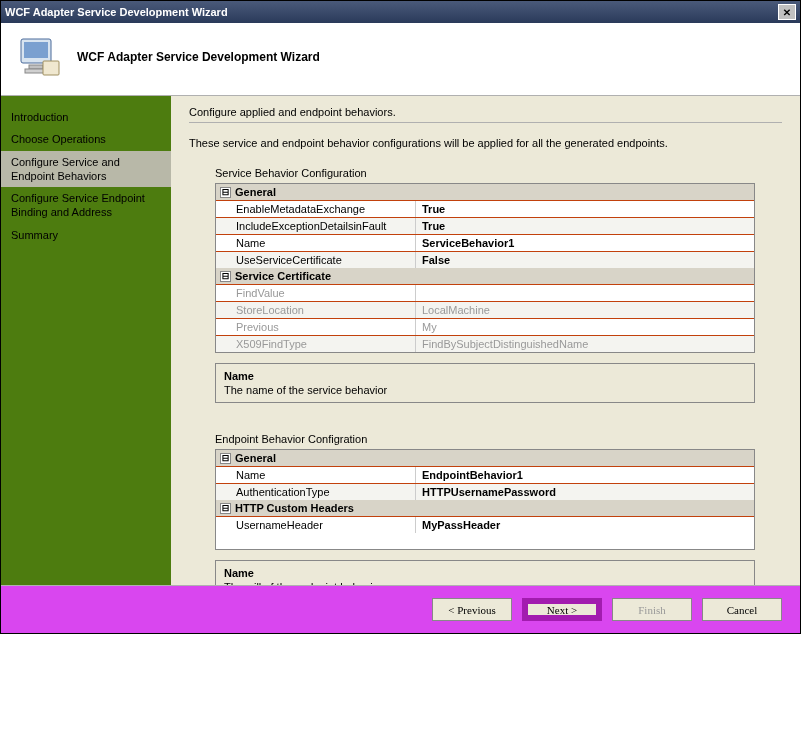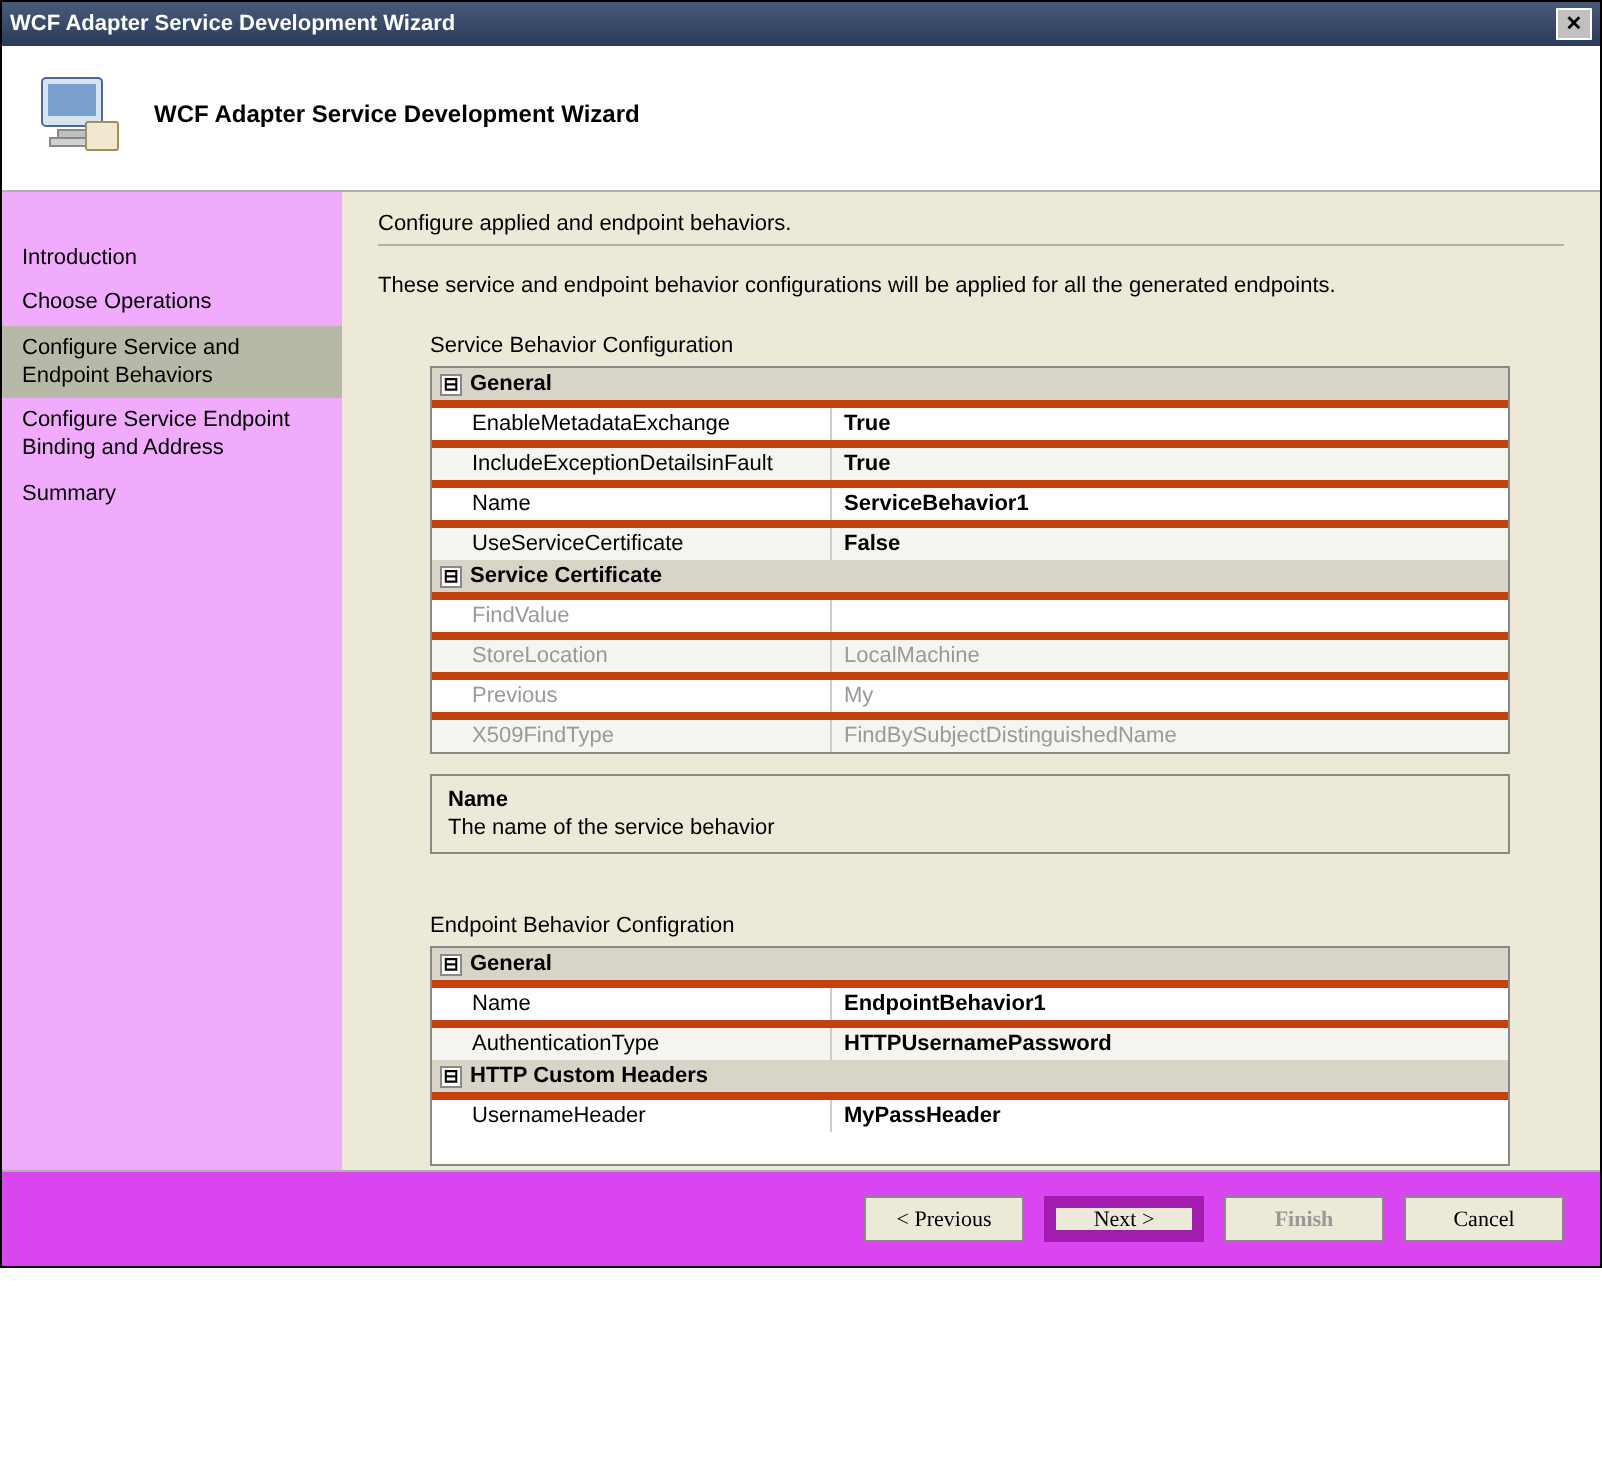"Introduction" .sidebar { background: #f0abfc -> #4d7c0f; padding: 22px 0 -> 10px 0 }
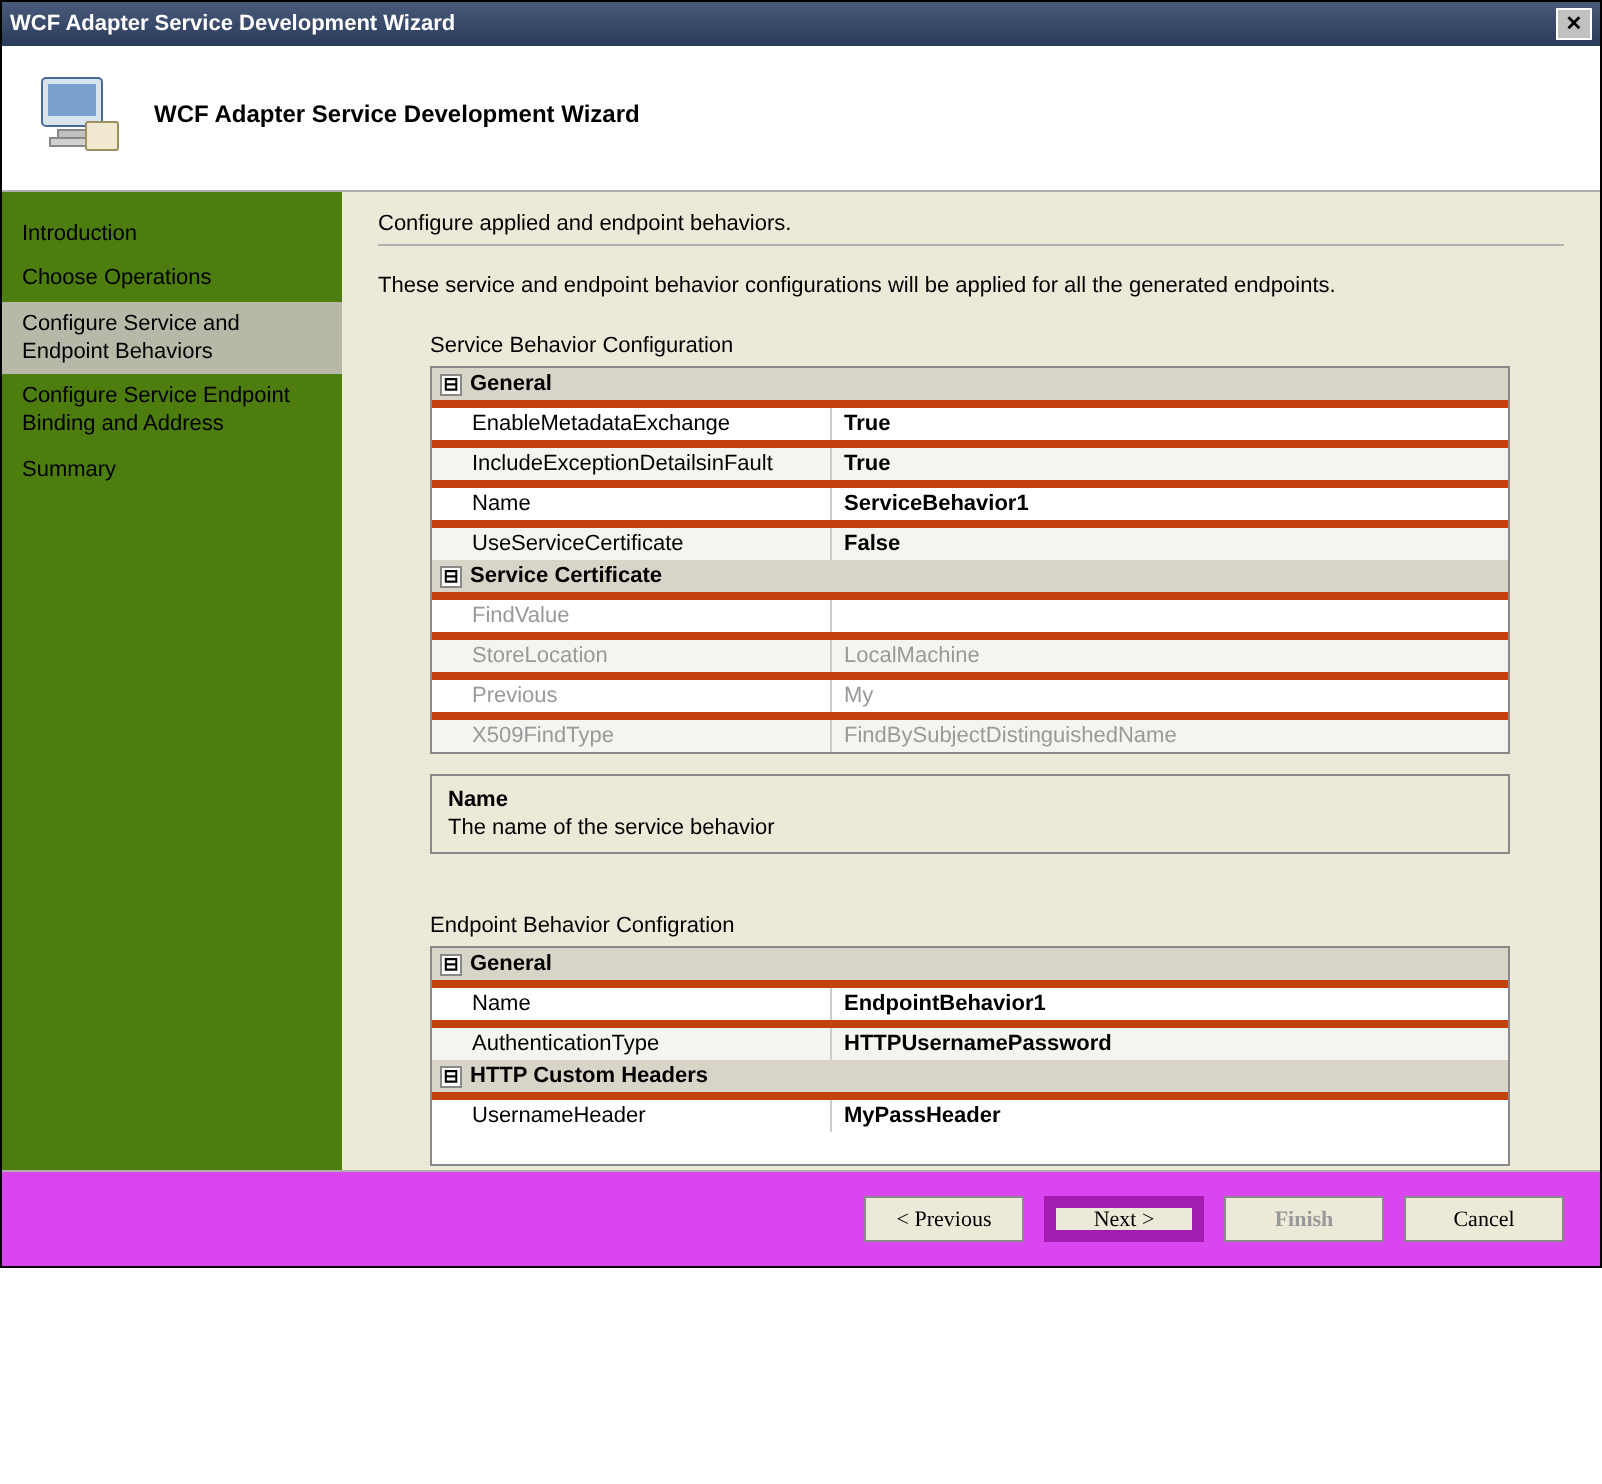"EnableMetadataExchange" .grid-row { border-top: 4px solid #c2410c -> 1px solid #c2410c }
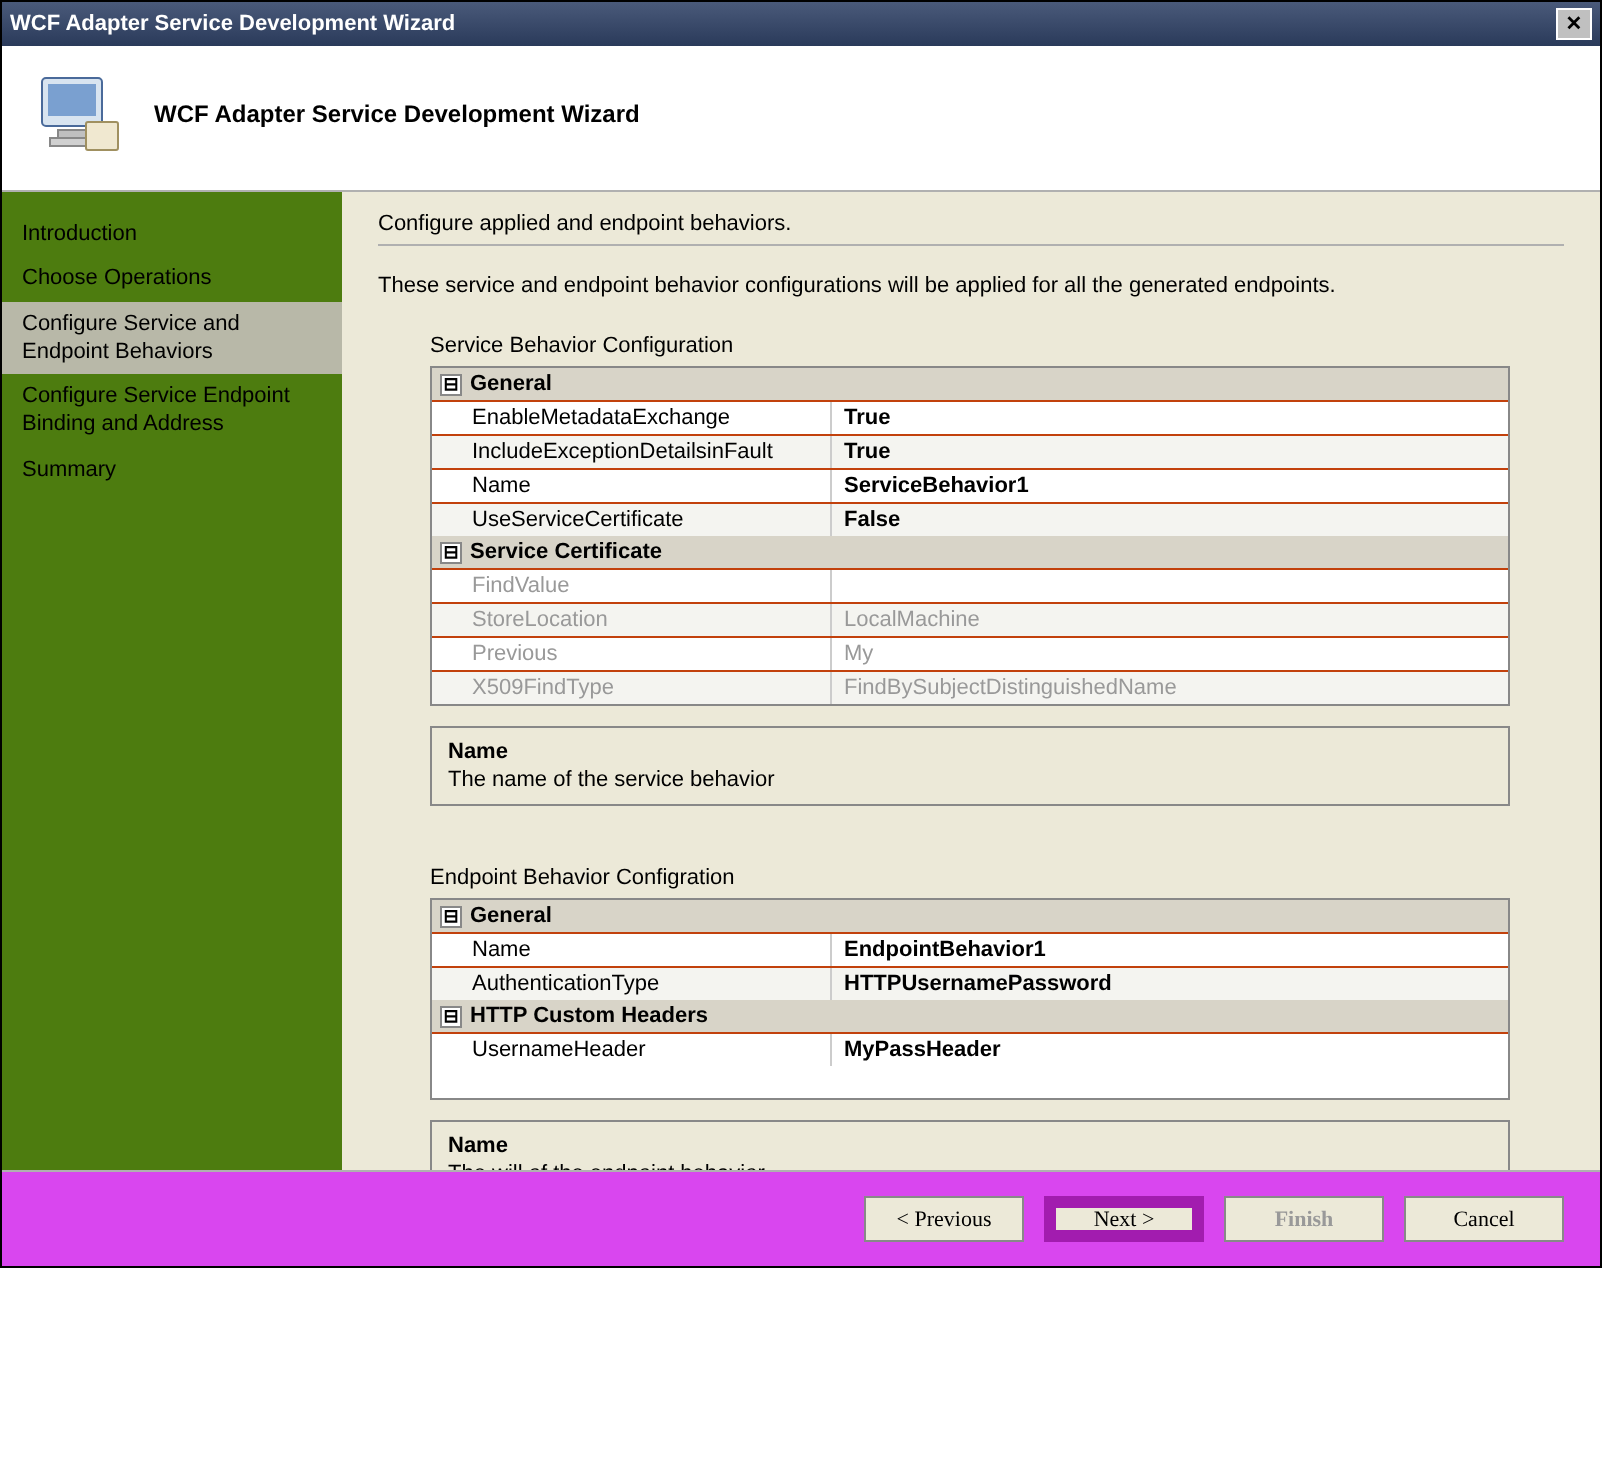"Finish" .btn:disabled { font-weight: bold -> none }
